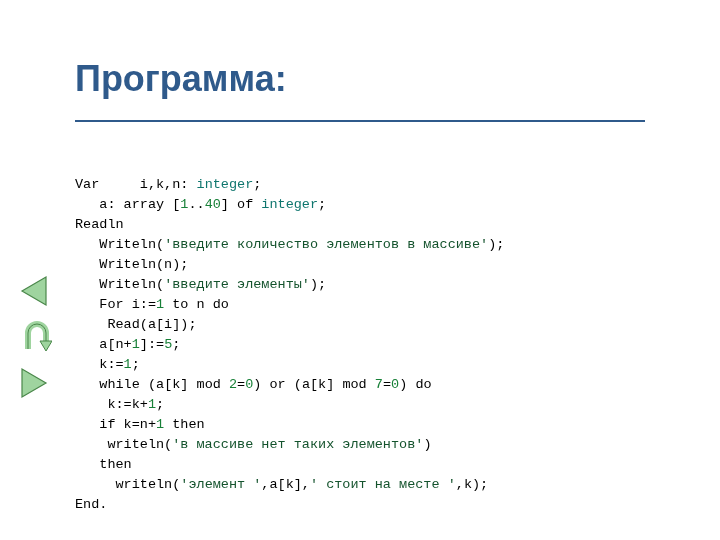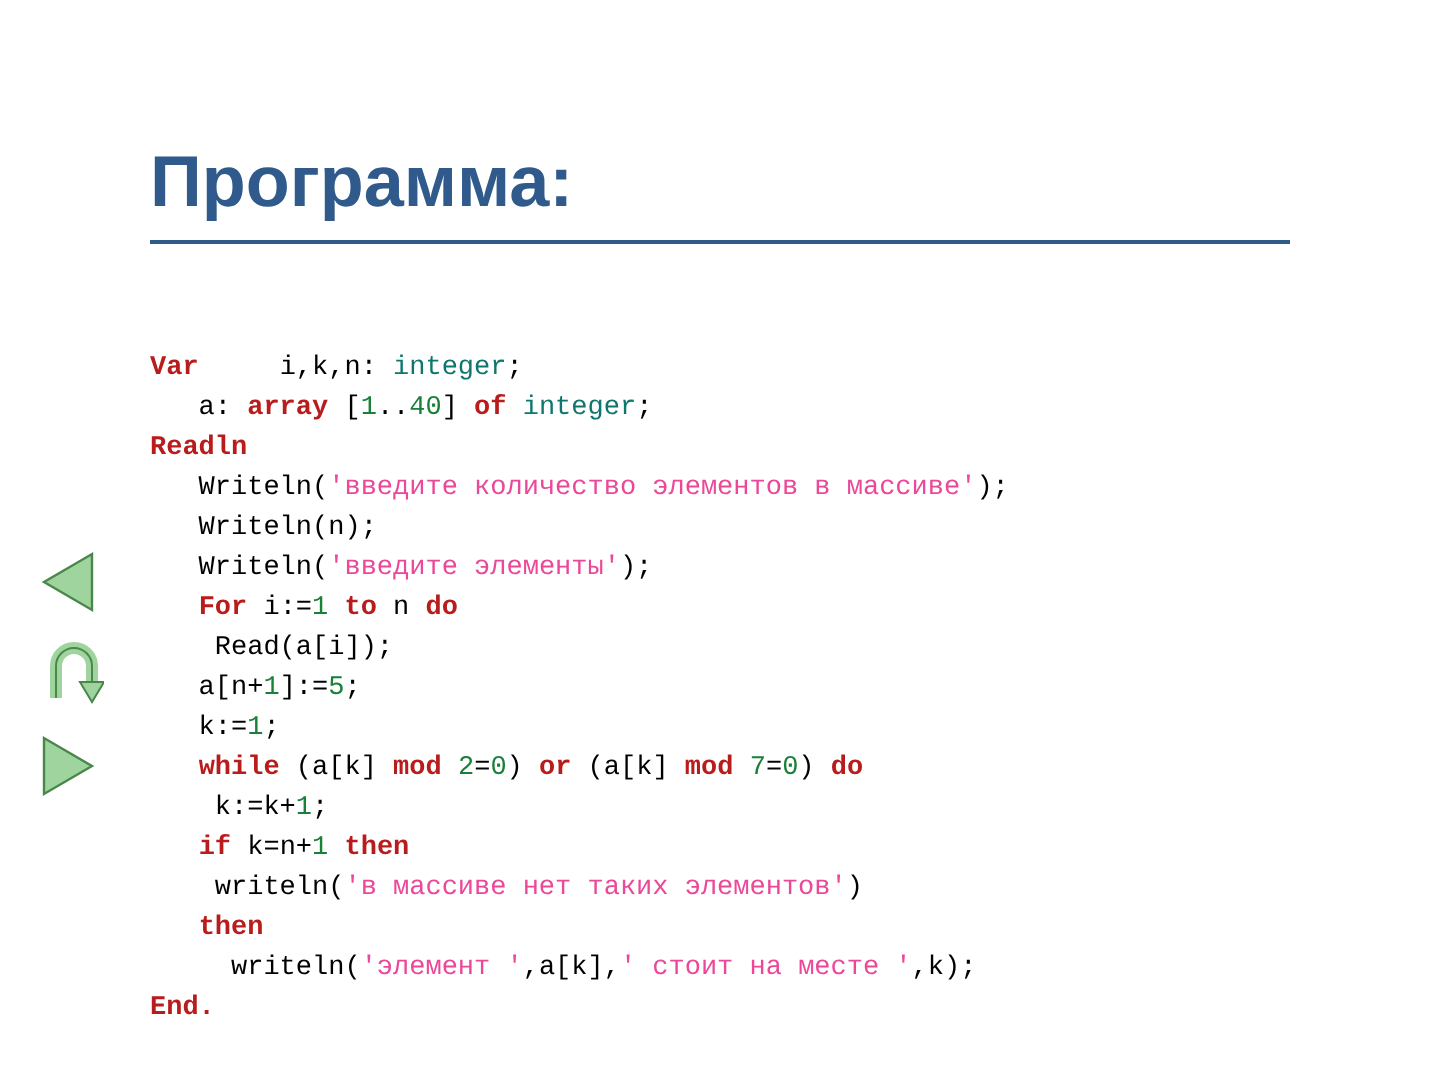"Программа:" .title { top: 70px -> 58px }
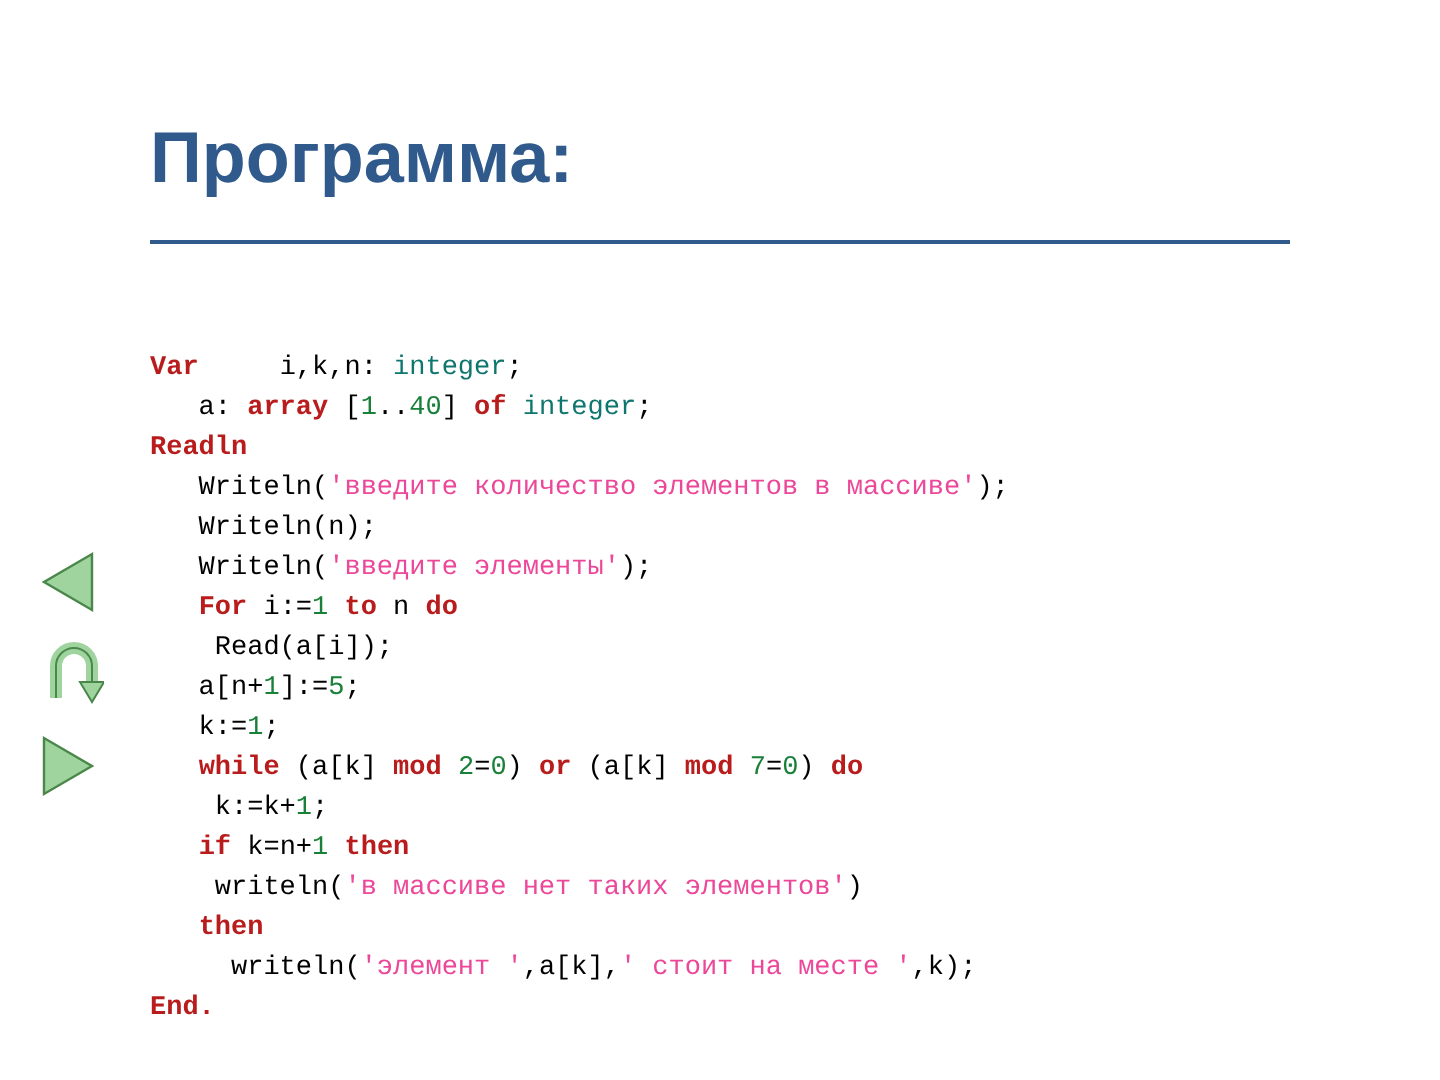"Var" .kw { color: #b91c1c -> #000000; font-weight: bold -> normal }
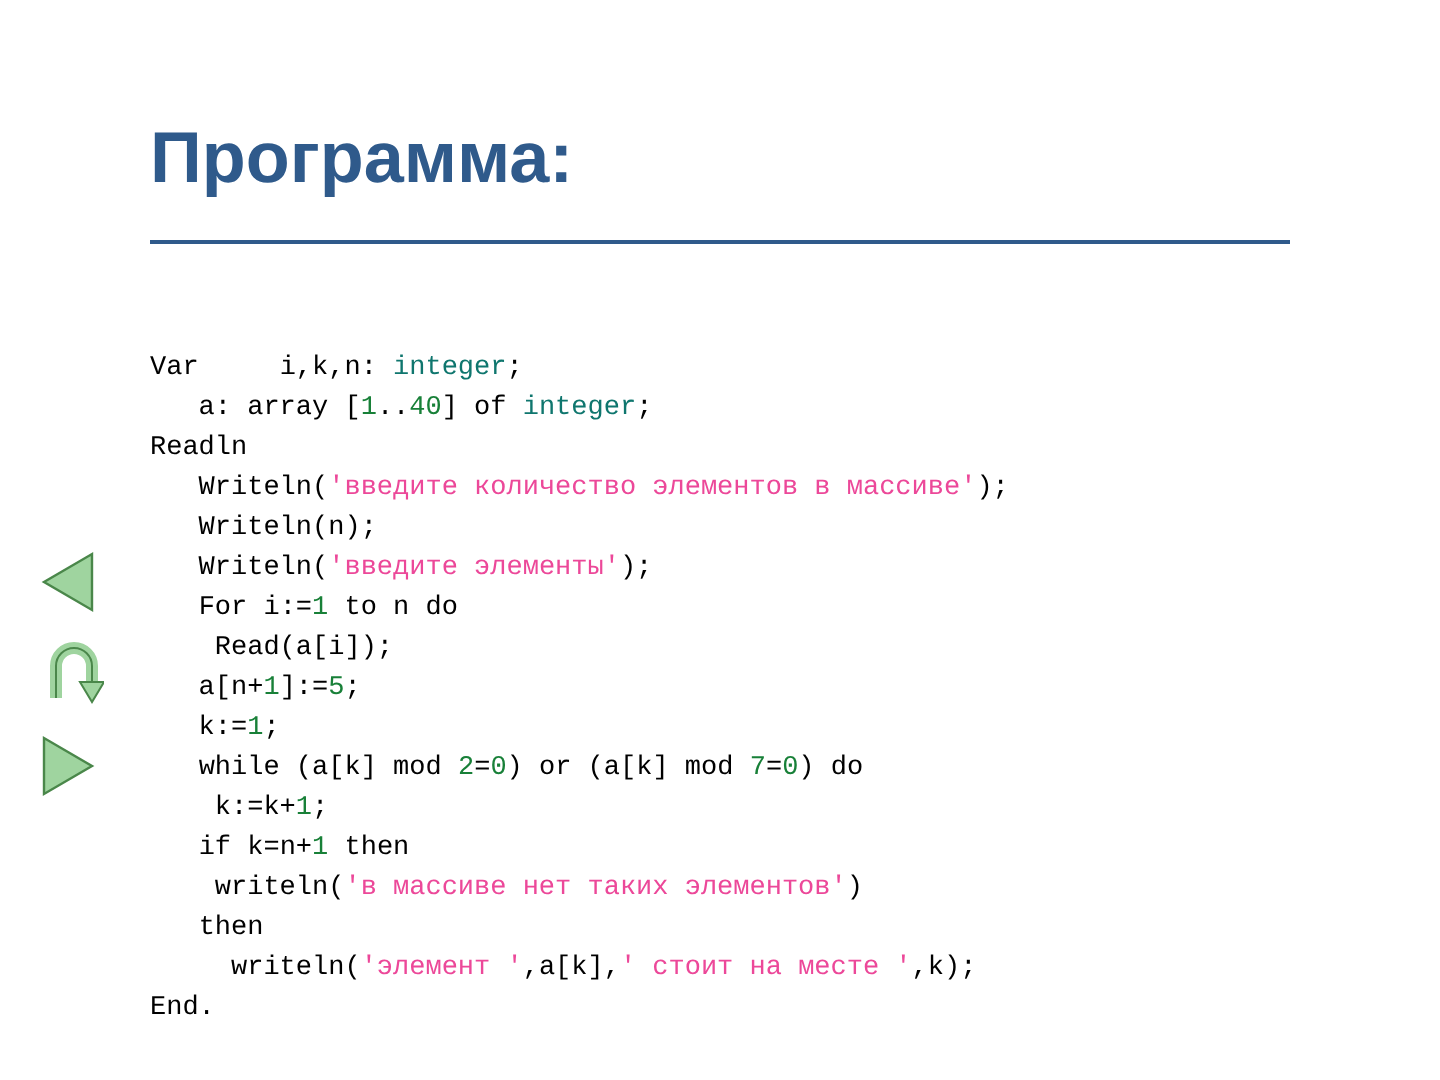"'введите количество элементов в массиве'" .st { color: #ec4899 -> #14532d }
